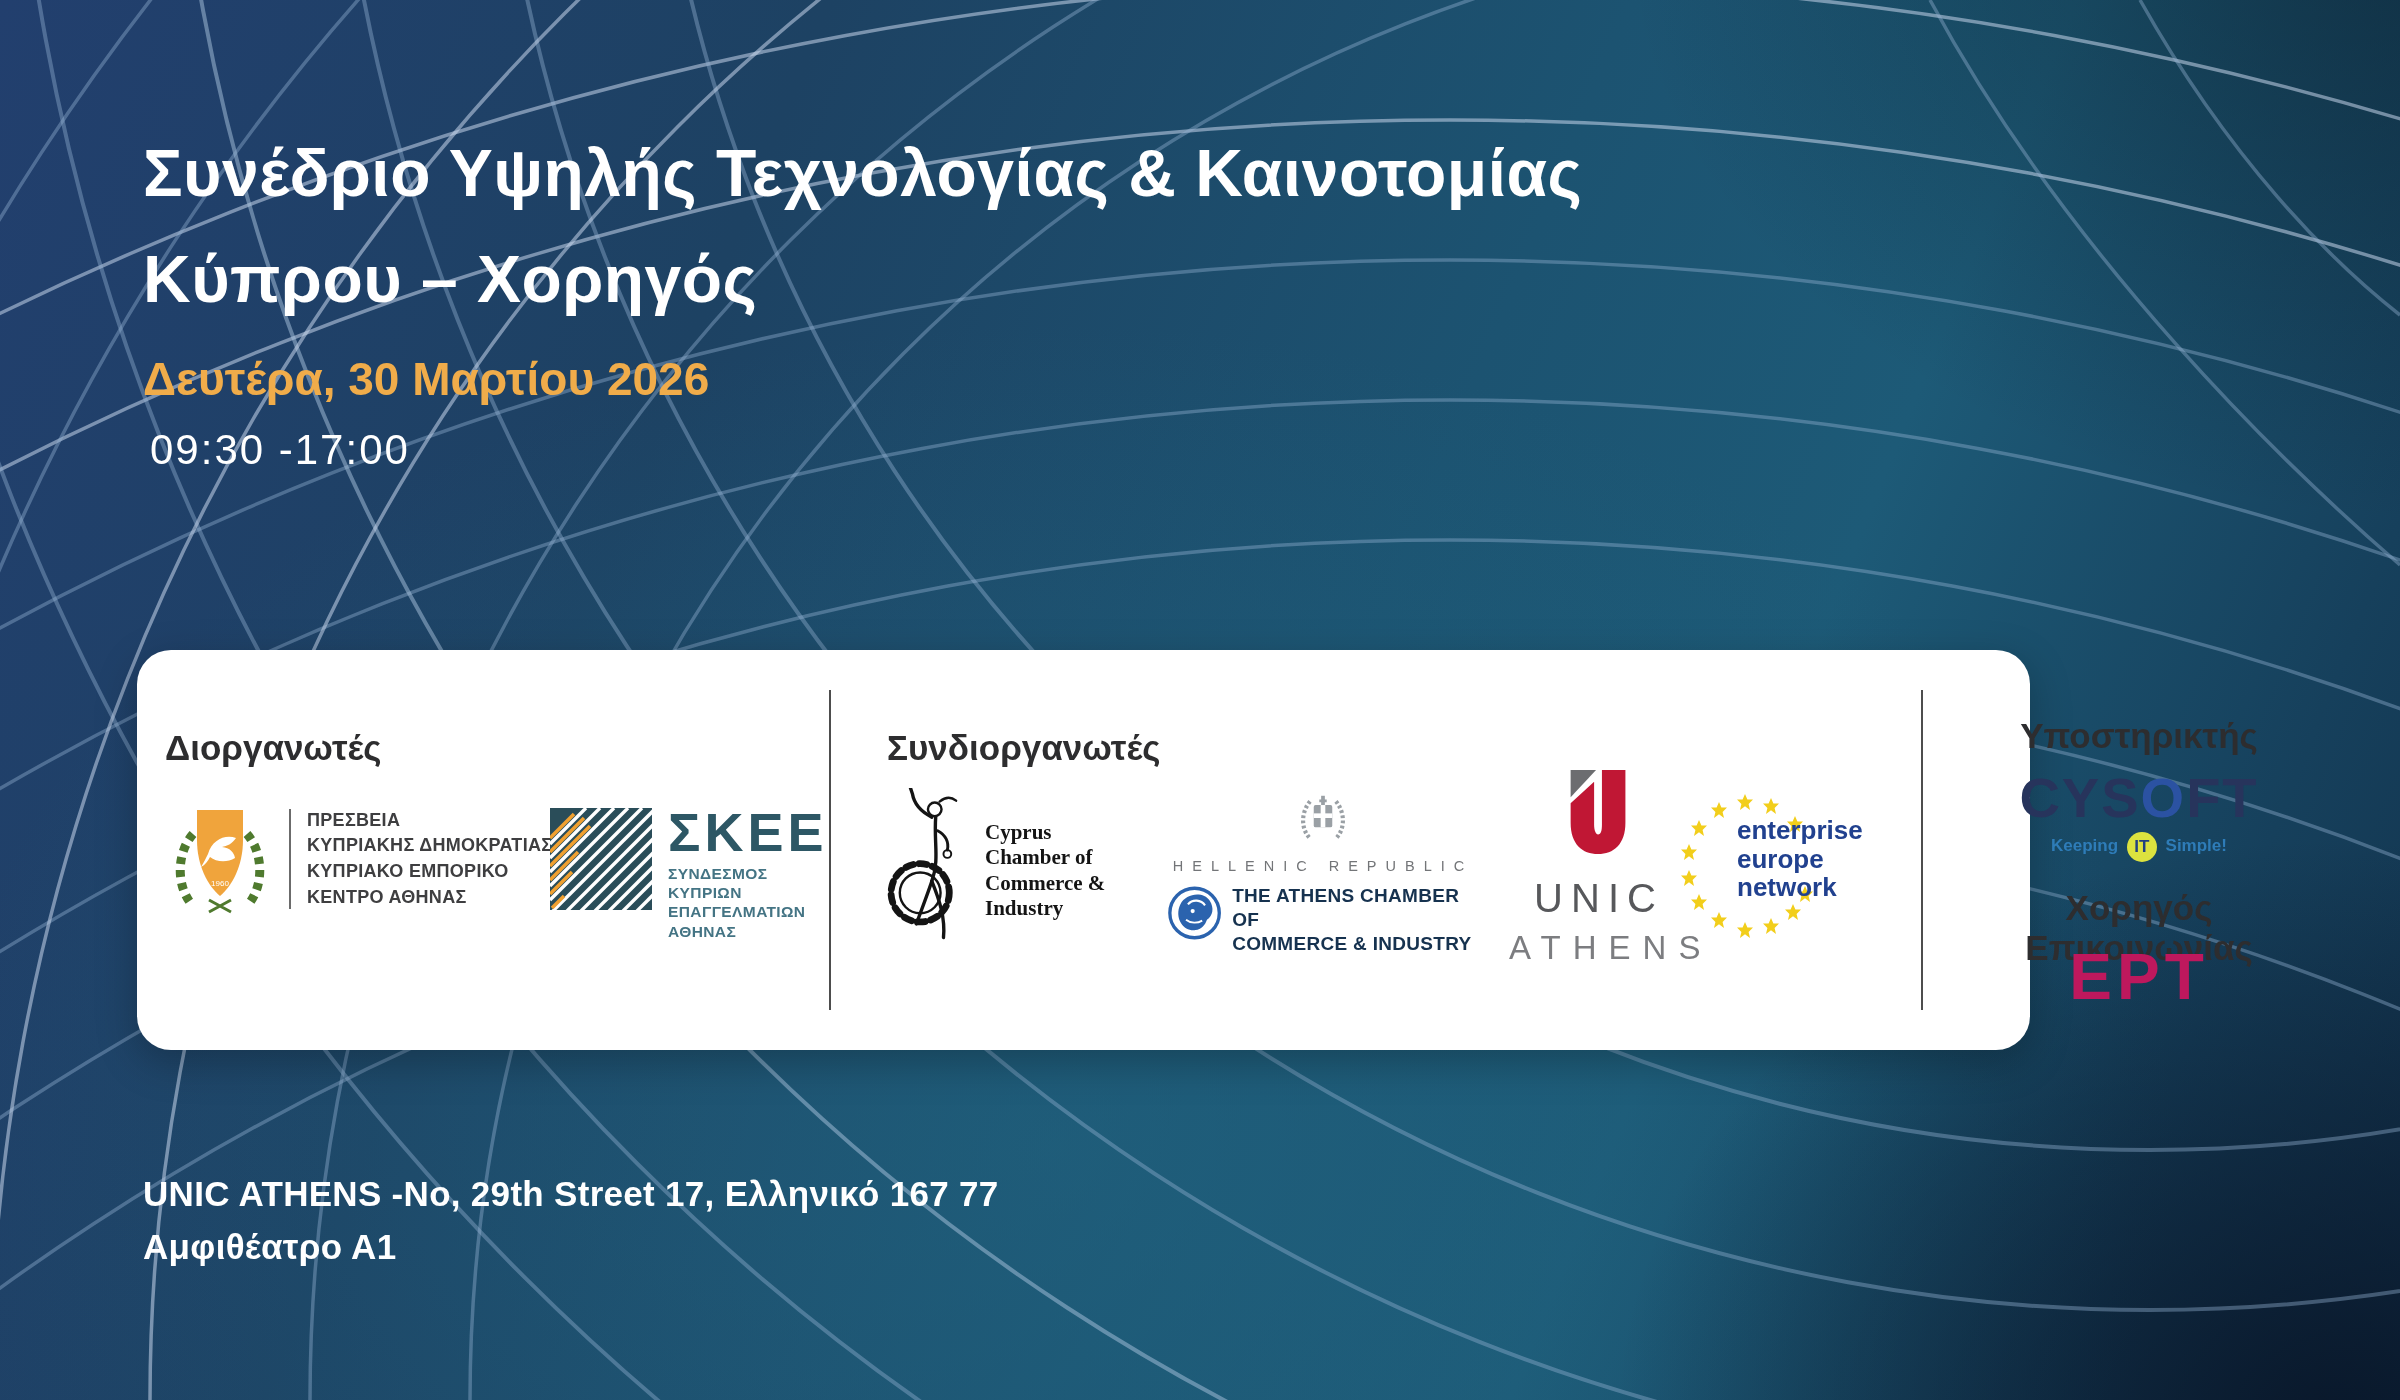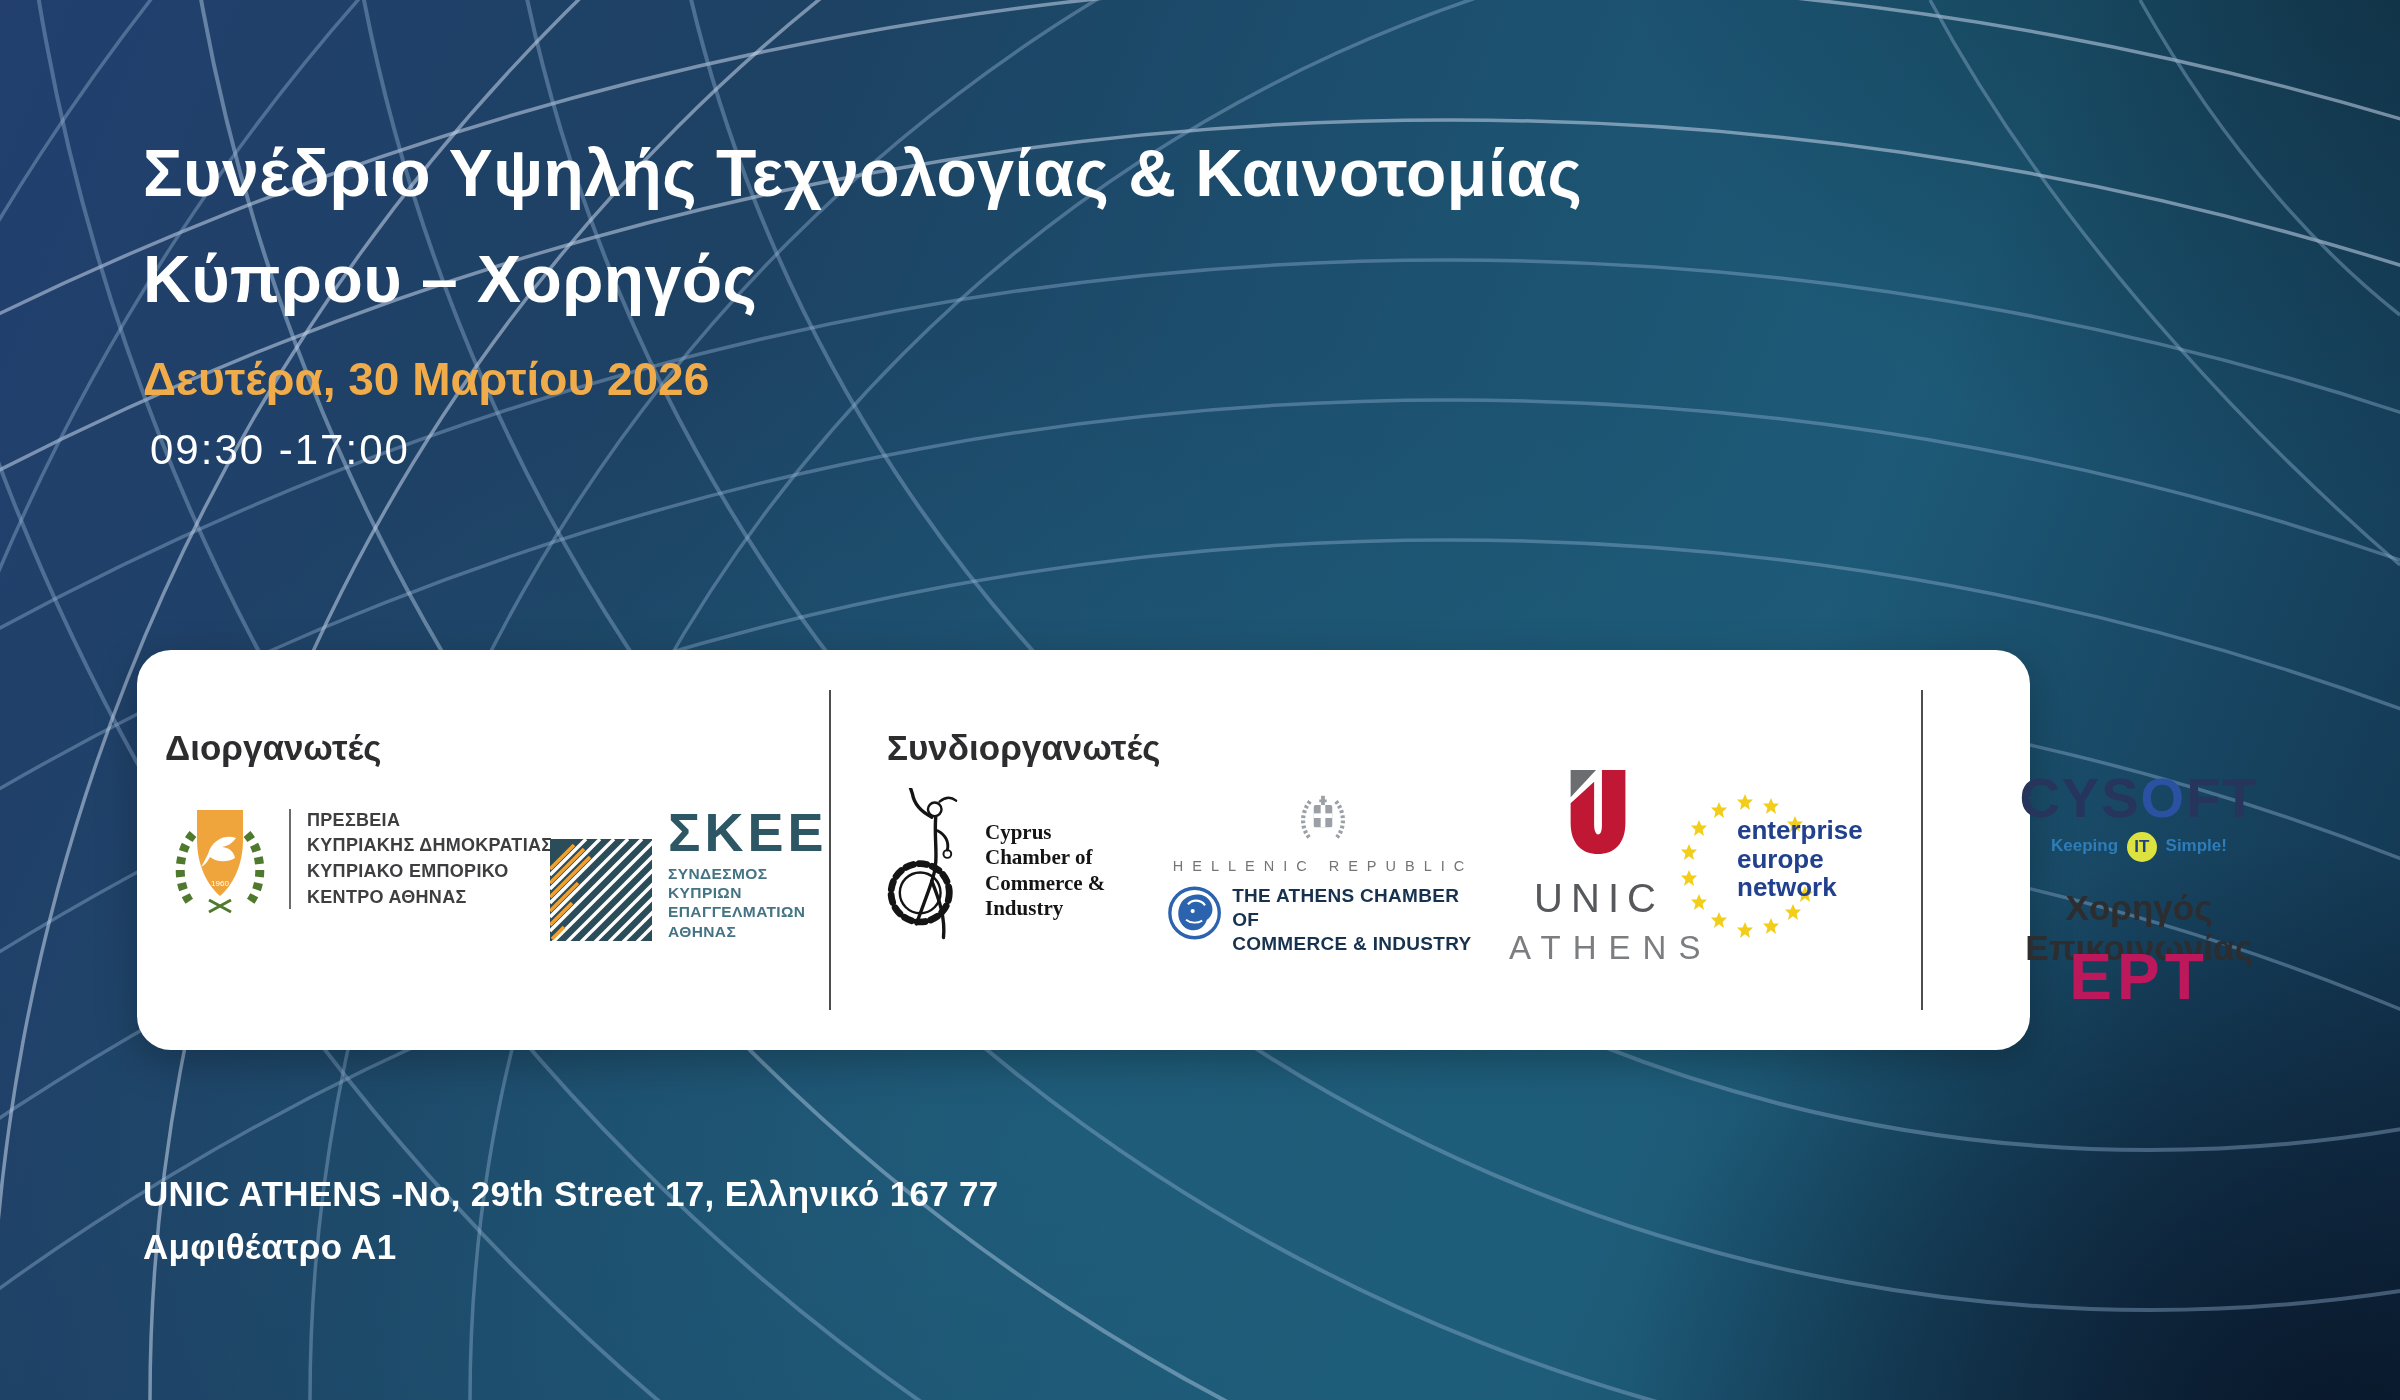"Υποστηρικτής" div.abs { html: none -> <div>Υποστηρικτής</div> }
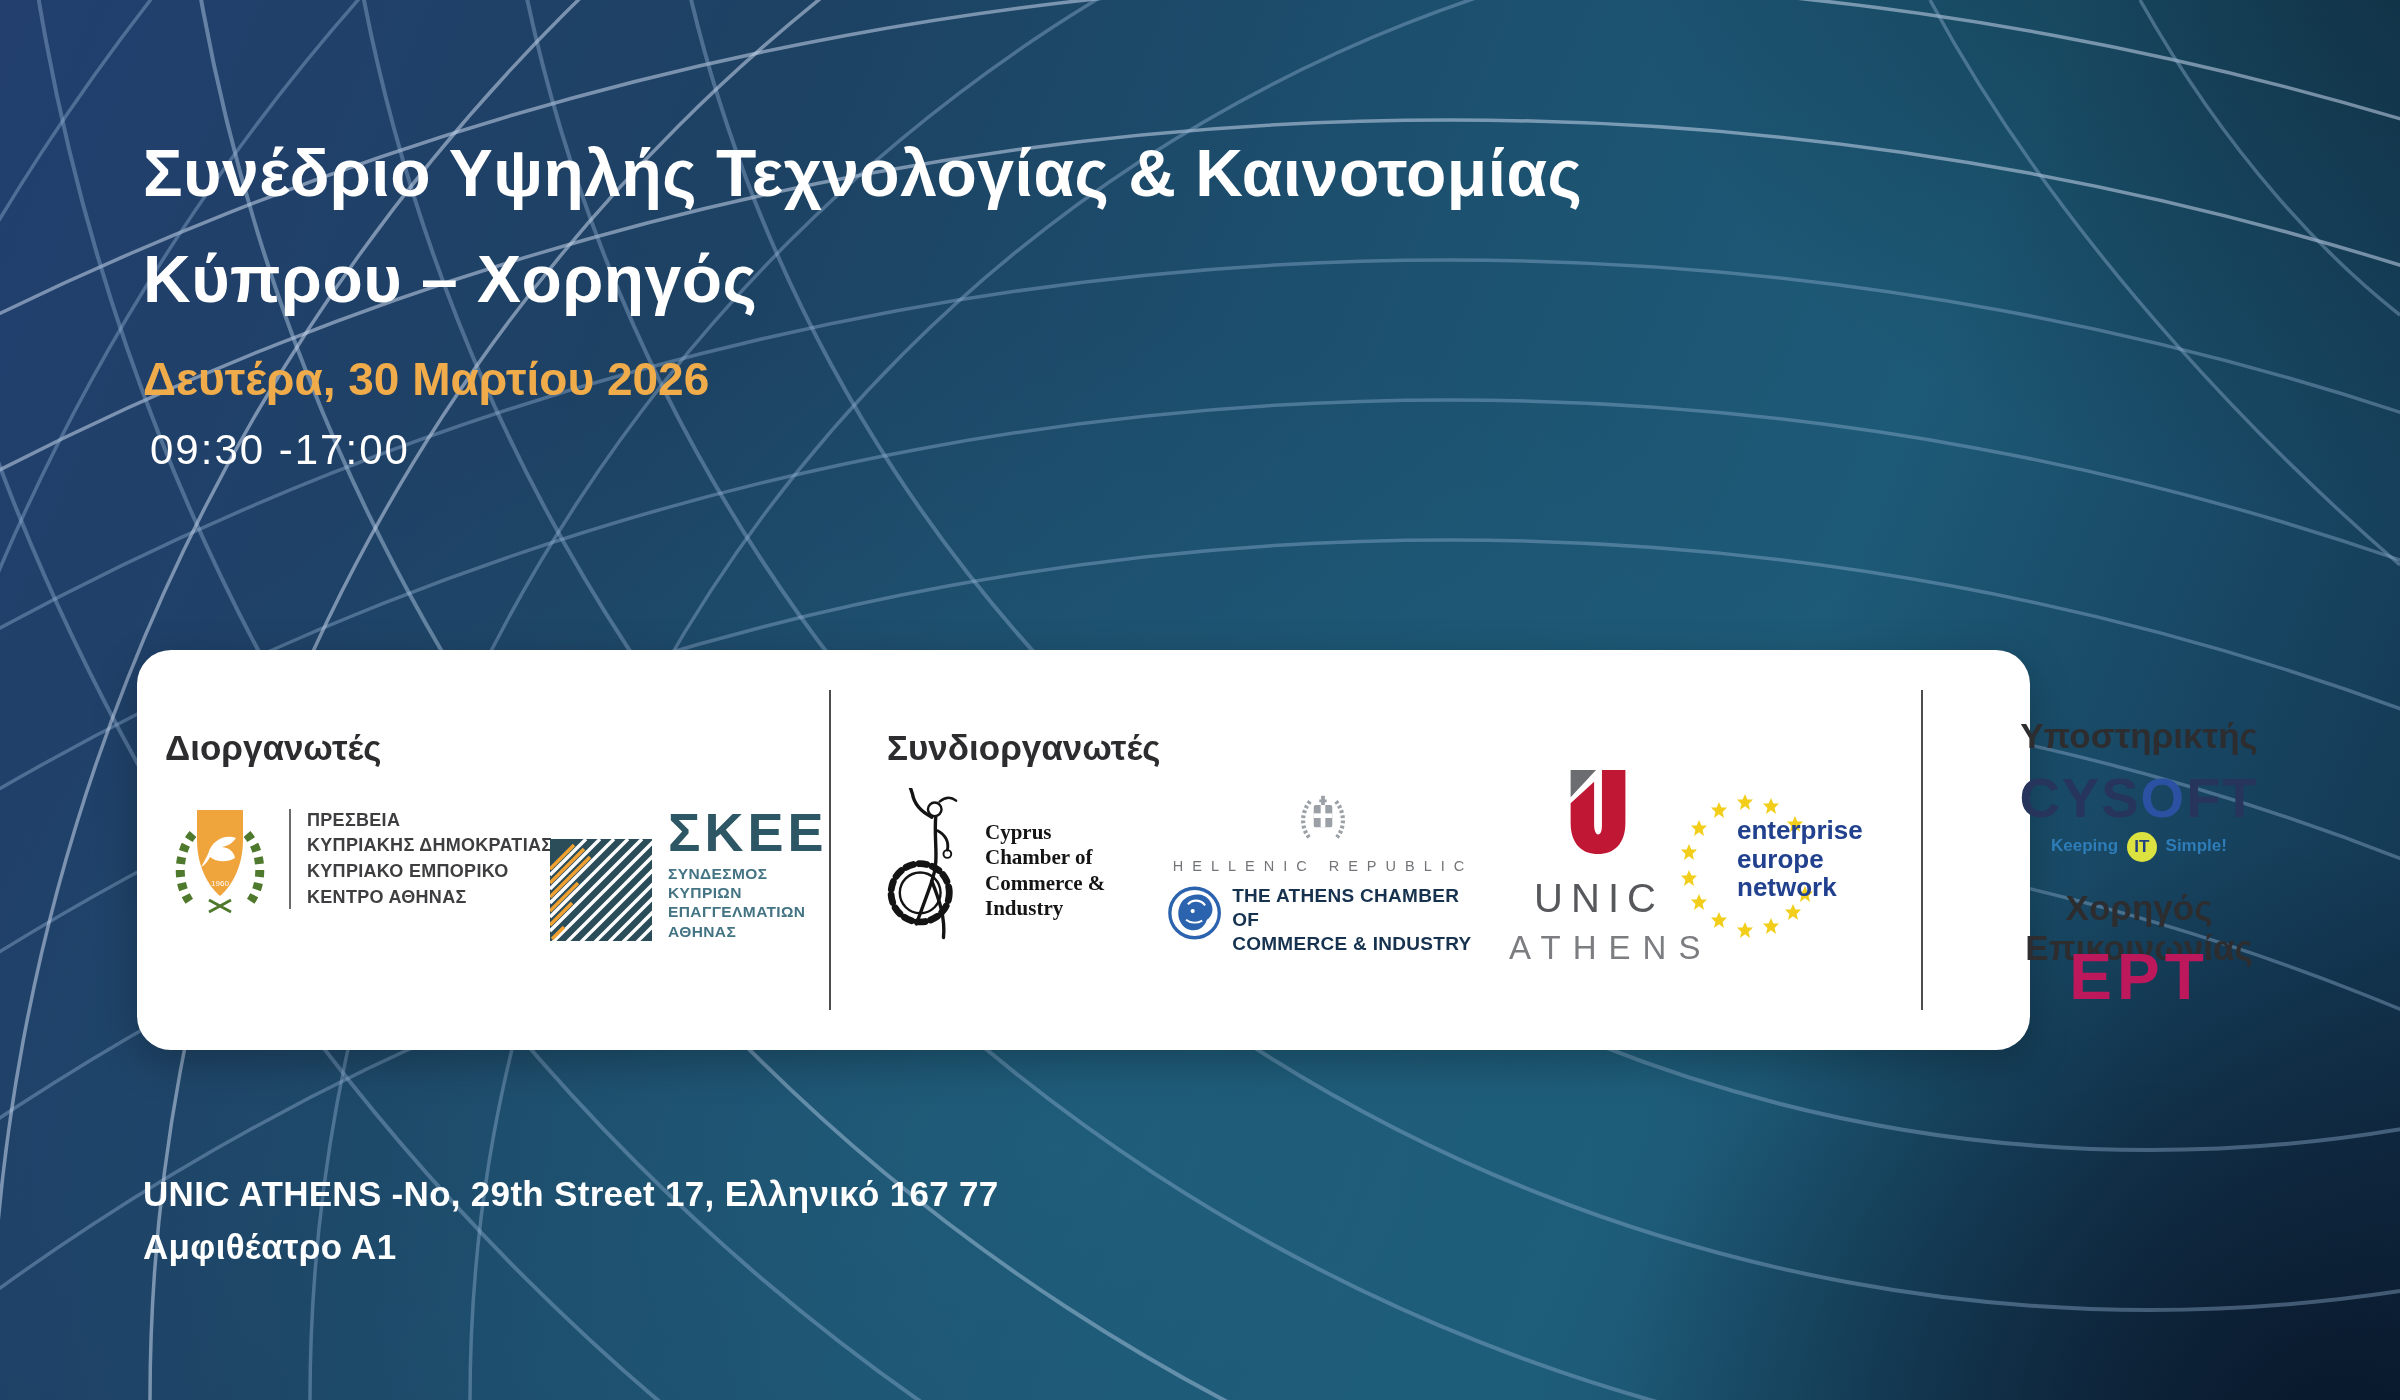"ΣΚΕΕ" #skee { align-items: flex-end -> flex-start }
